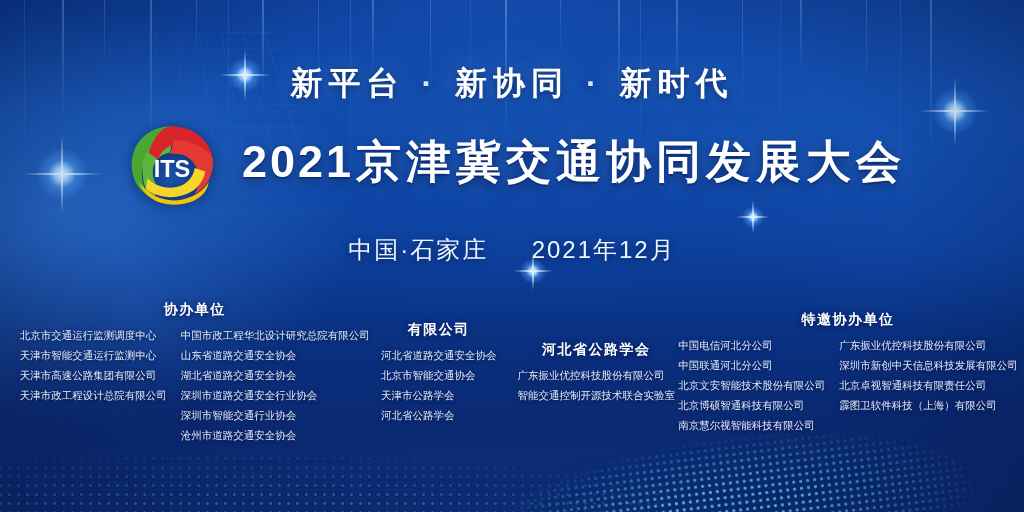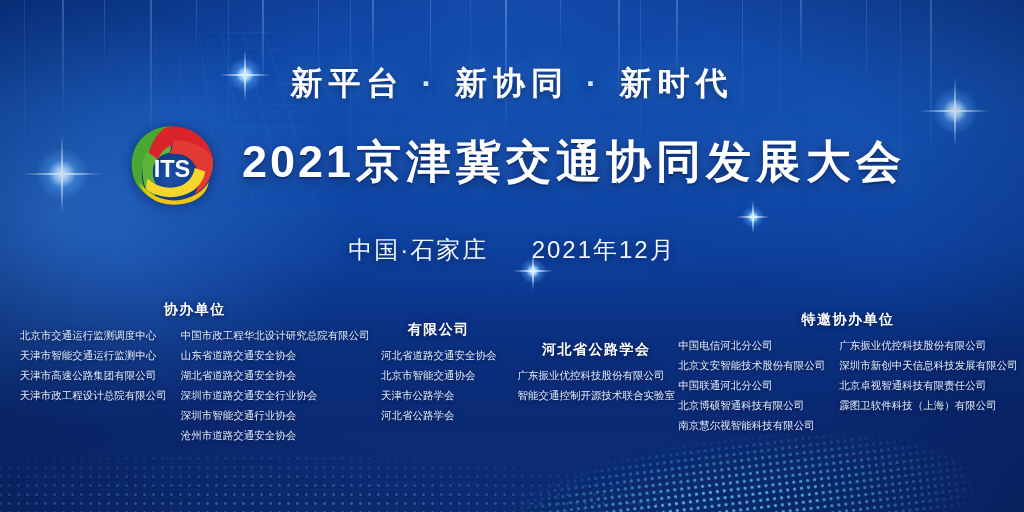"北京文安智能技术股份有限公司" div.org-item { order: before "中国联通河北分公司" -> after "中国联通河北分公司" }
